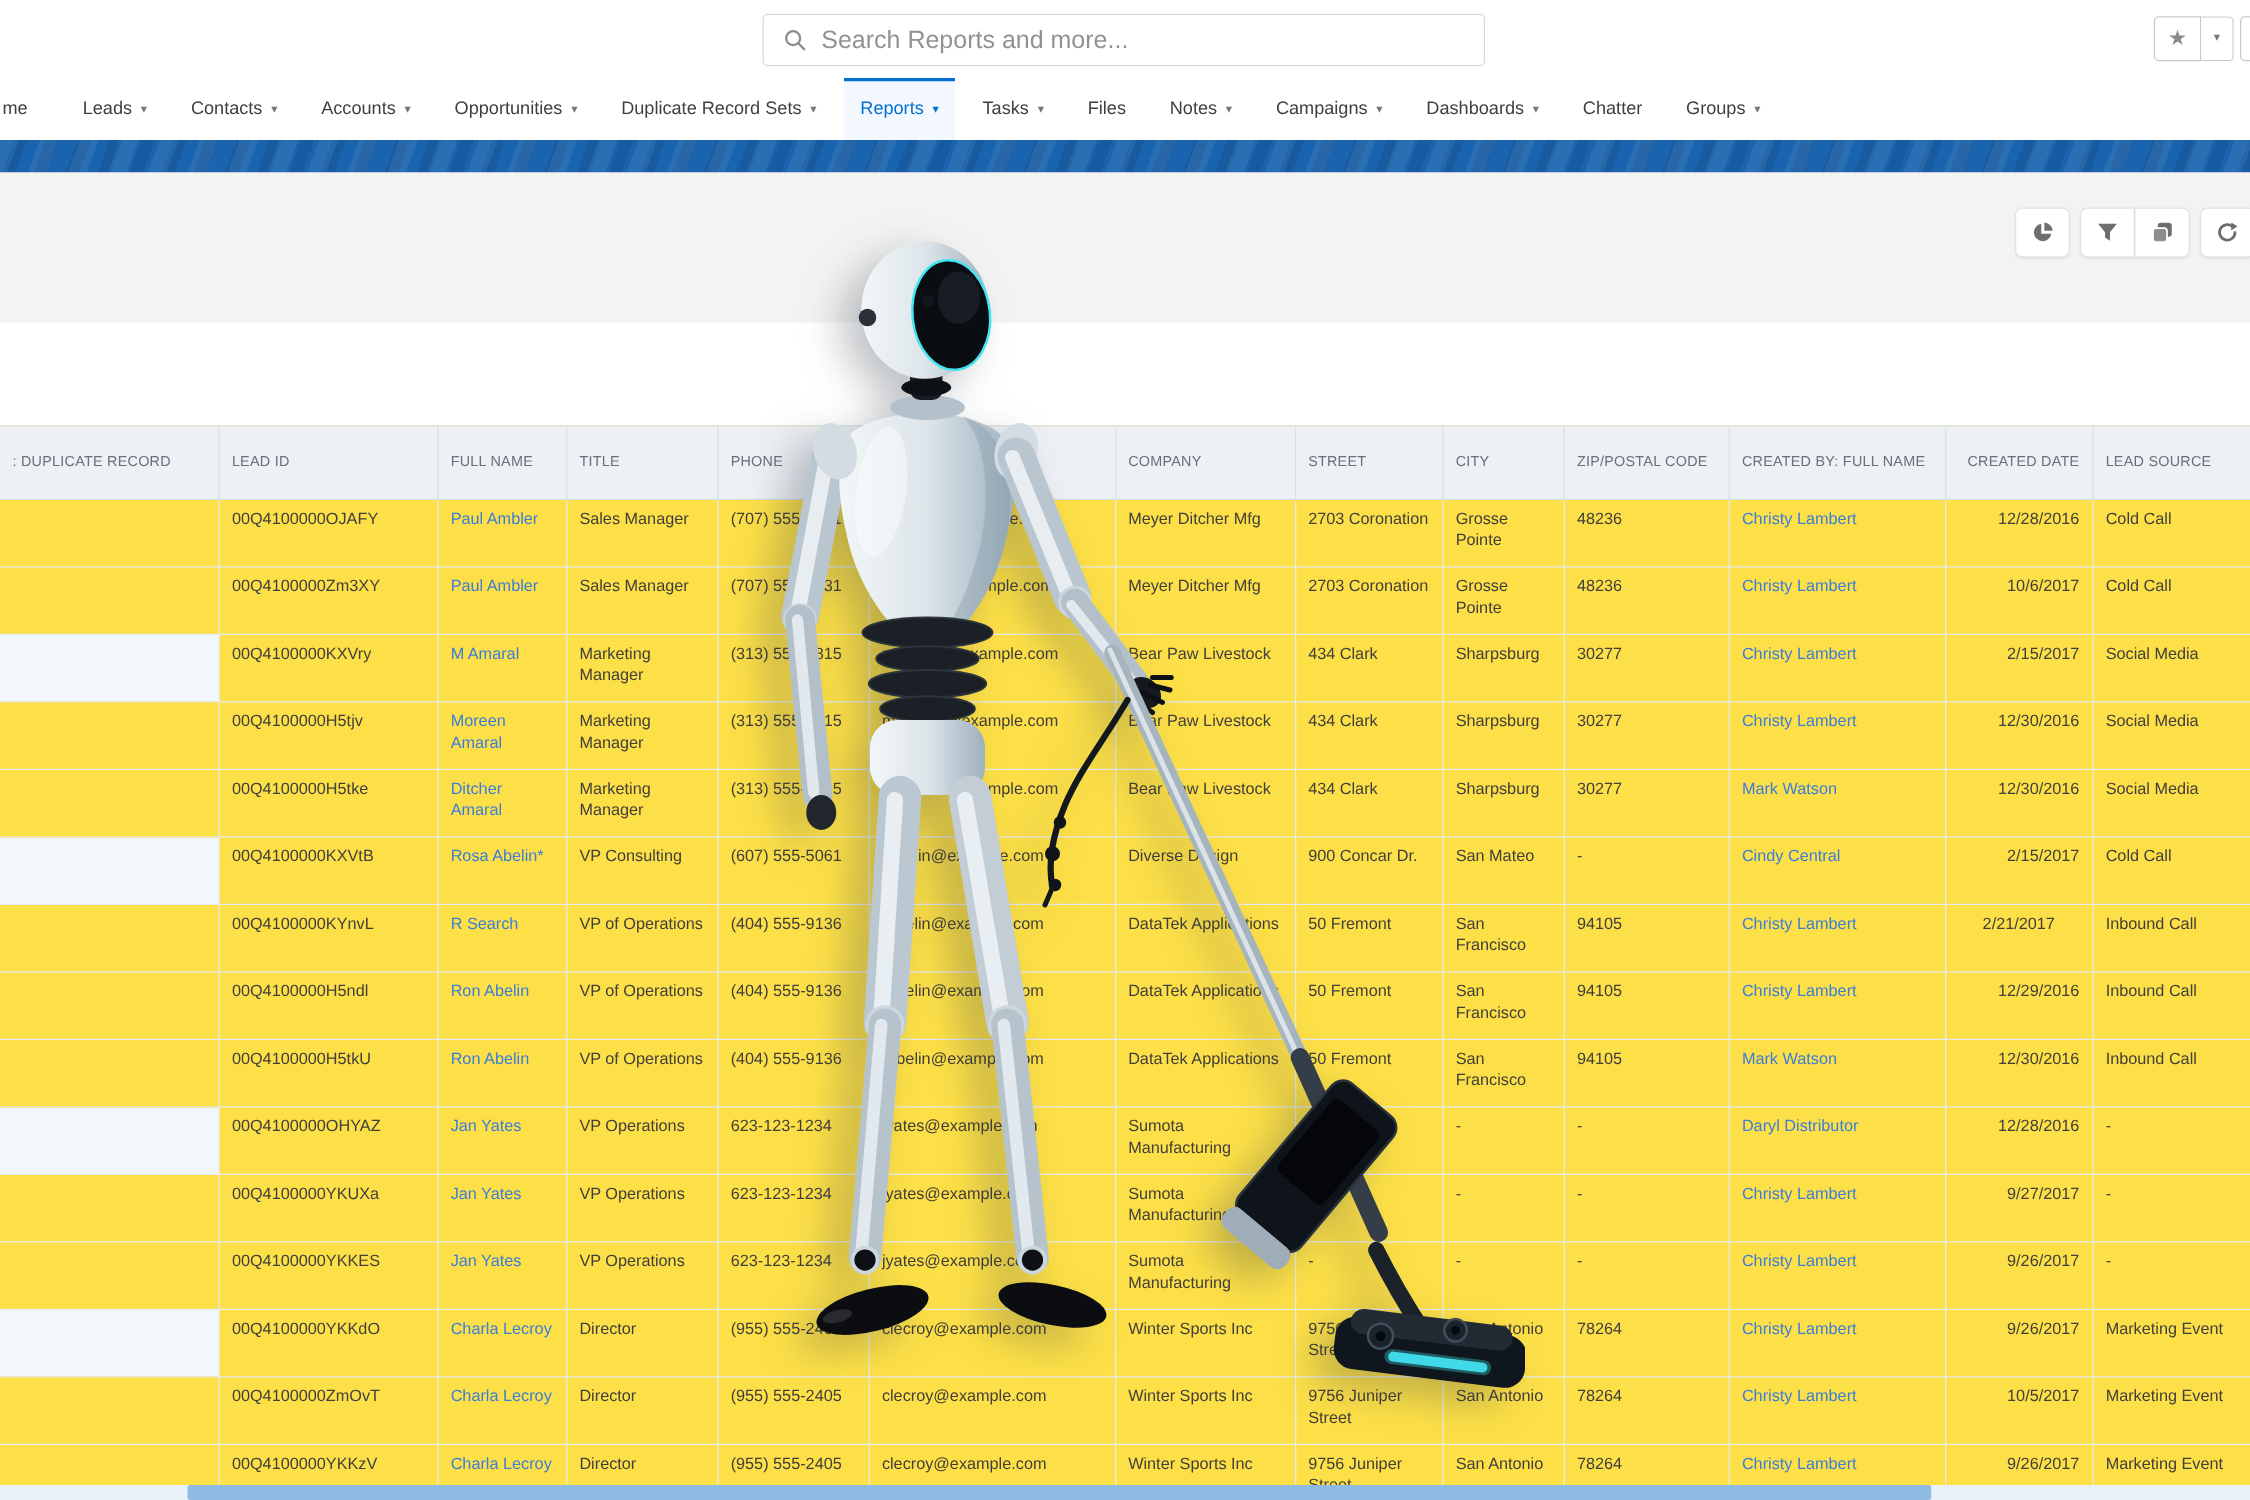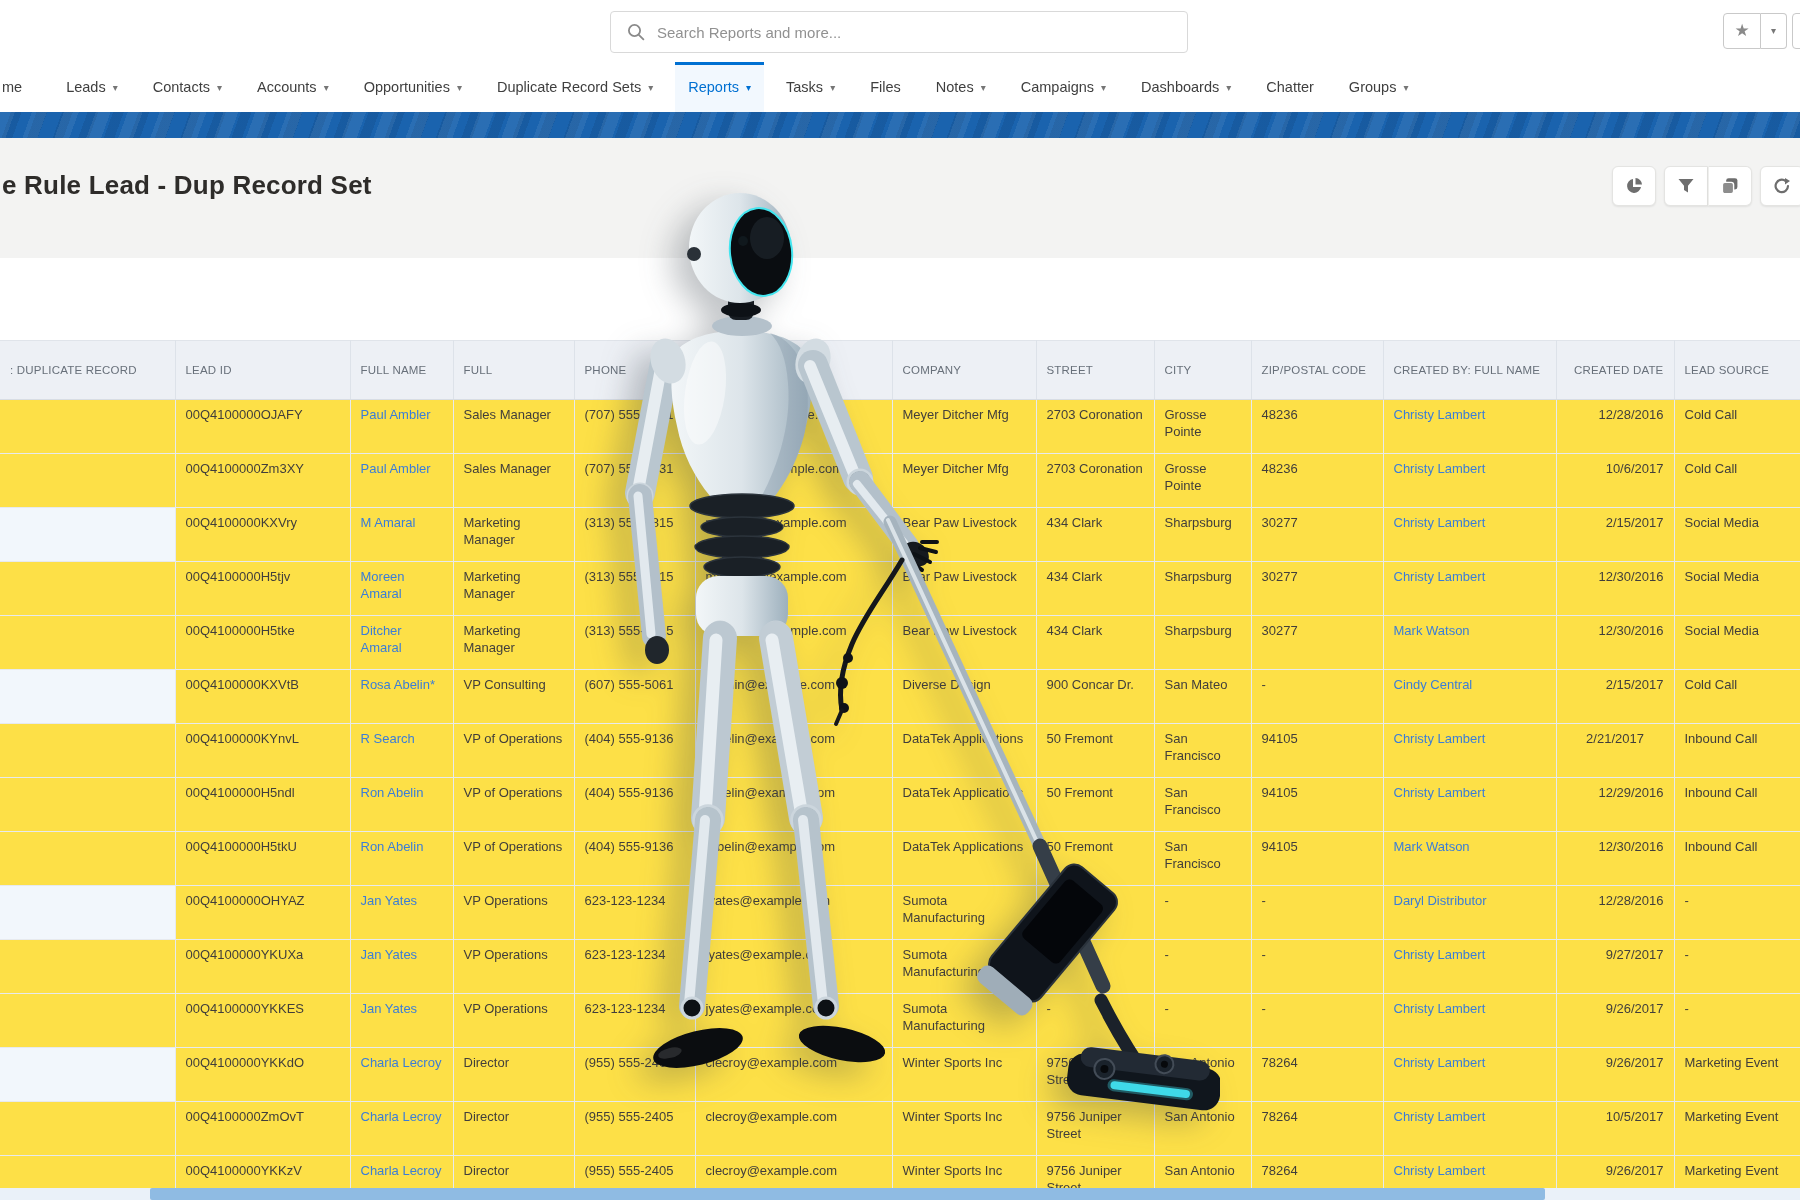"Search Reports and more..." .searchbox input { font-size: 15px -> 20px }
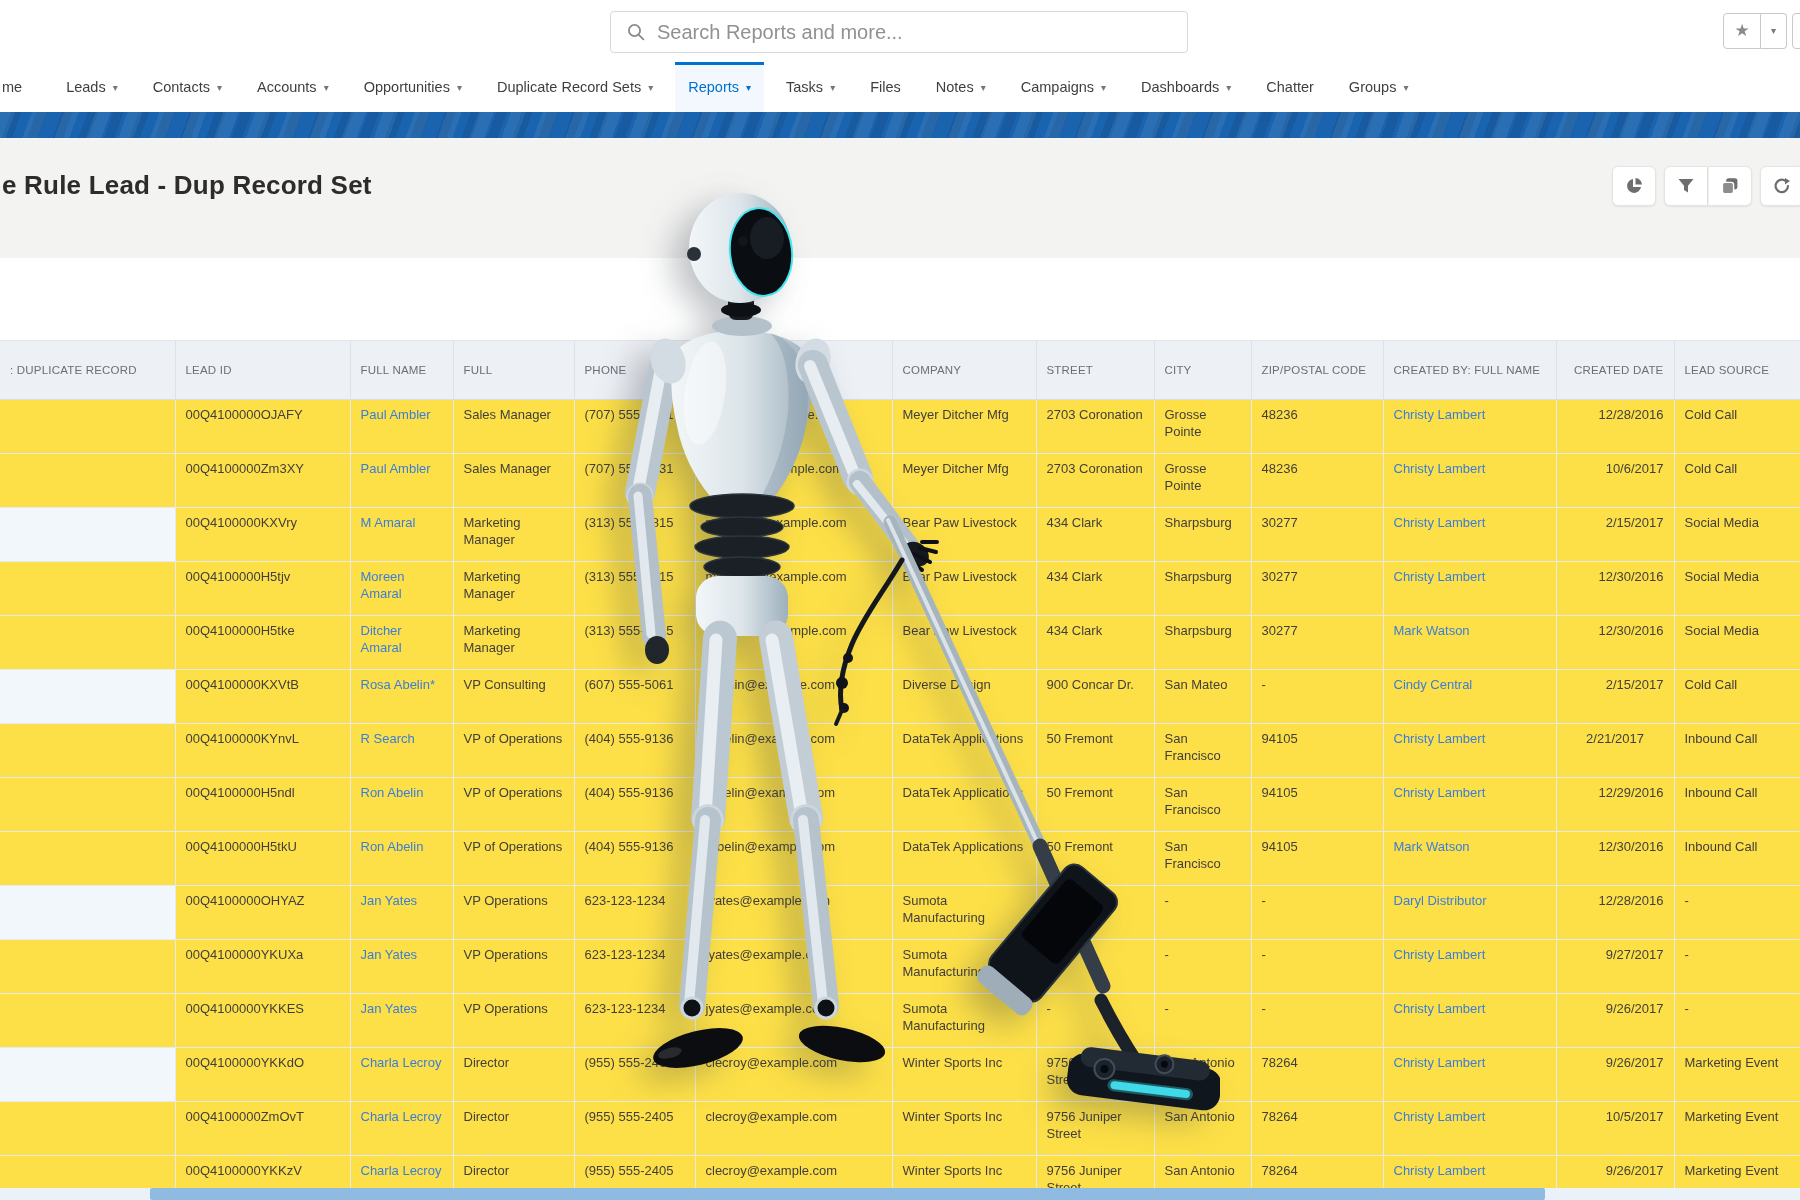"e Rule Lead - Dup" h1.rtitle { html: <h1>e Rule Lead - Dup Record Set</h1> -> none }
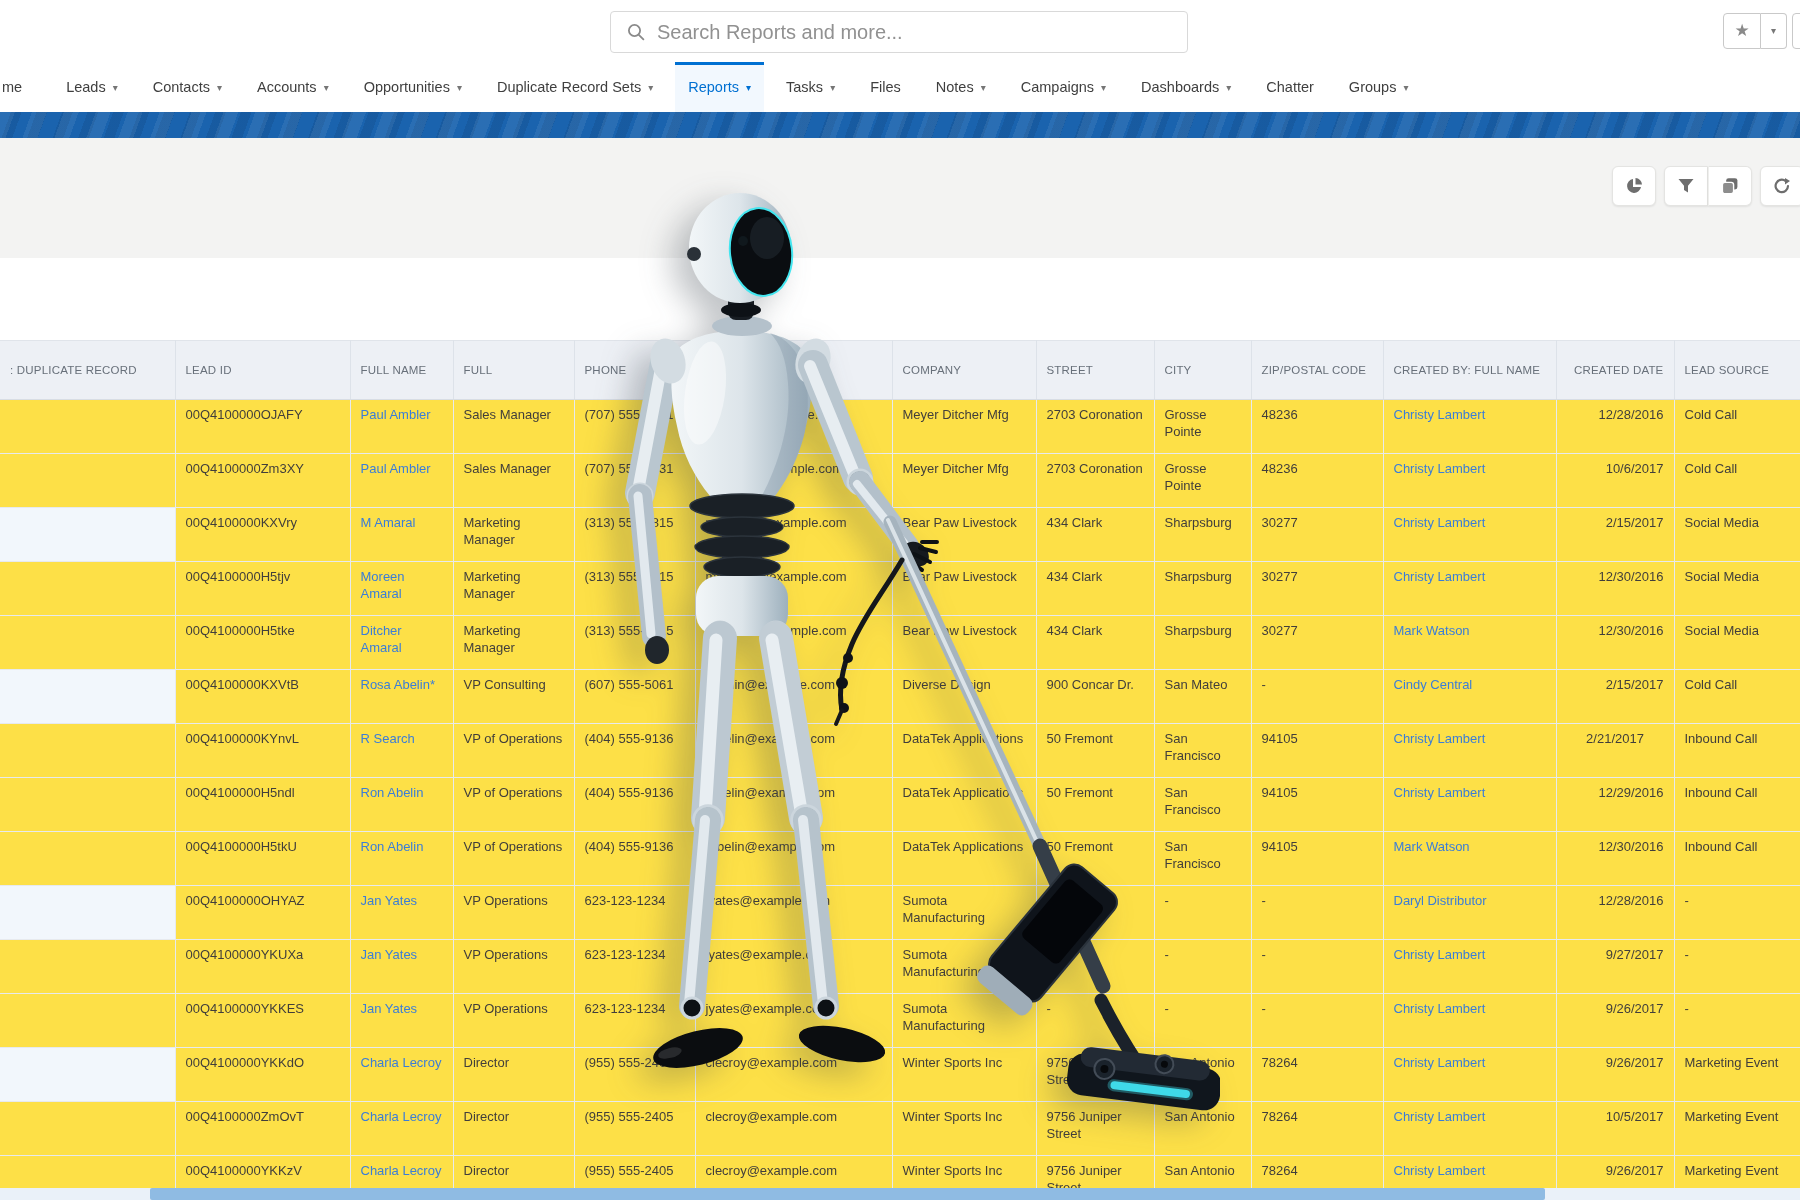"FULL" th { text: FULL -> TITLE }
